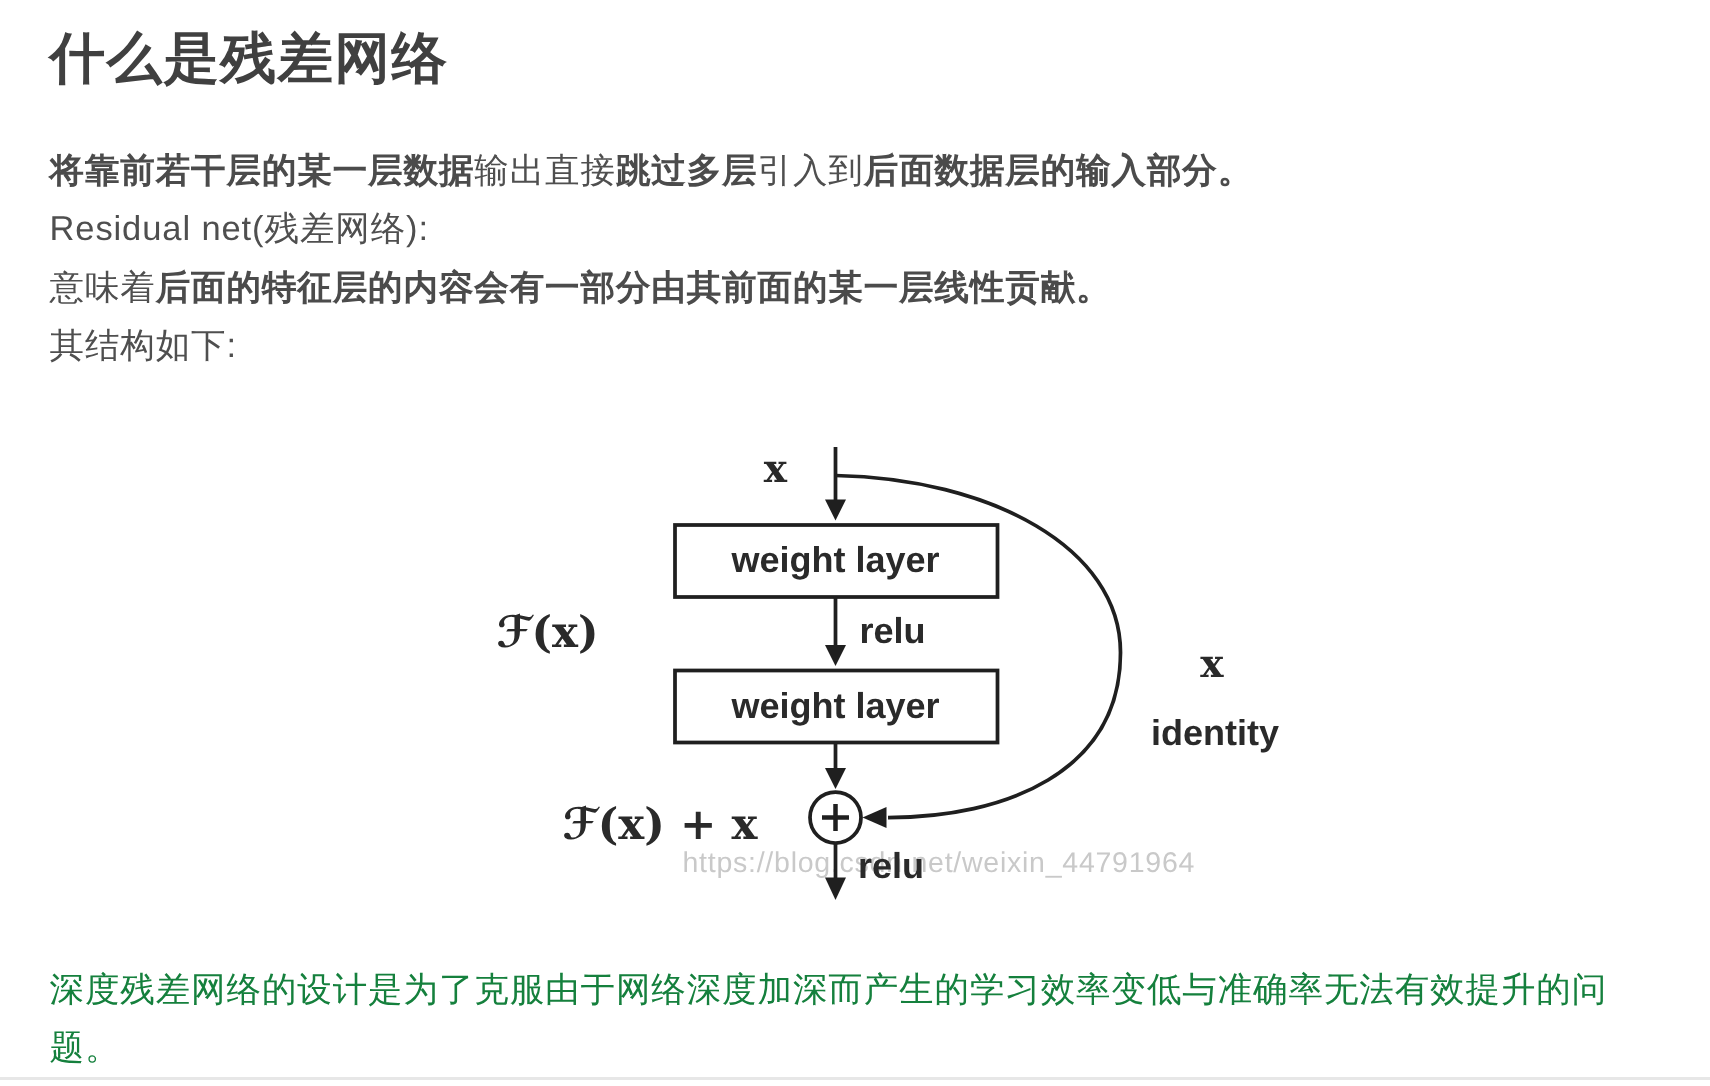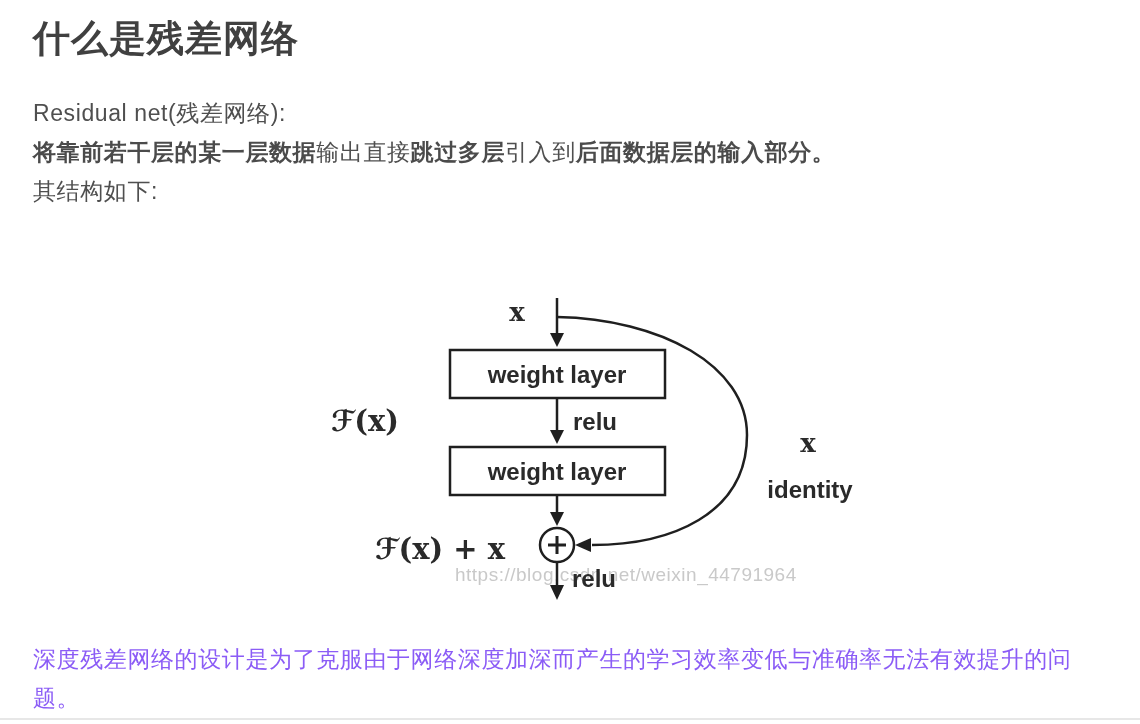"Residual net(残差网络):" div { order: before "将靠前若干层的某一层数据输出直接跳过多层引入到后面数据层的输入部分。" -> after "将靠前若干层的某一层数据输出直接跳过多层引入到后面数据层的输入部分。" }
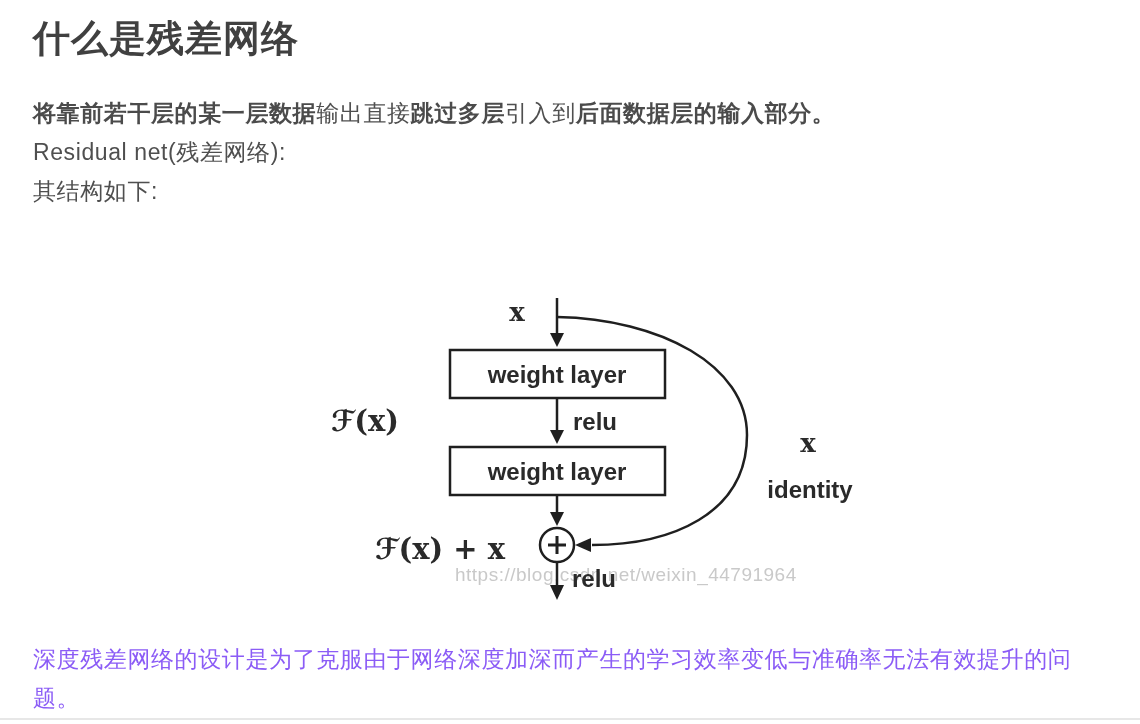"意味着后面的特征层的内容会有一部分由其前面的某一层线性贡献。" div { html: none -> <div> <span>意味着</span><b>后面的特征层的内容会有一部分由其前面的某一层线性贡献。</b> </div> }
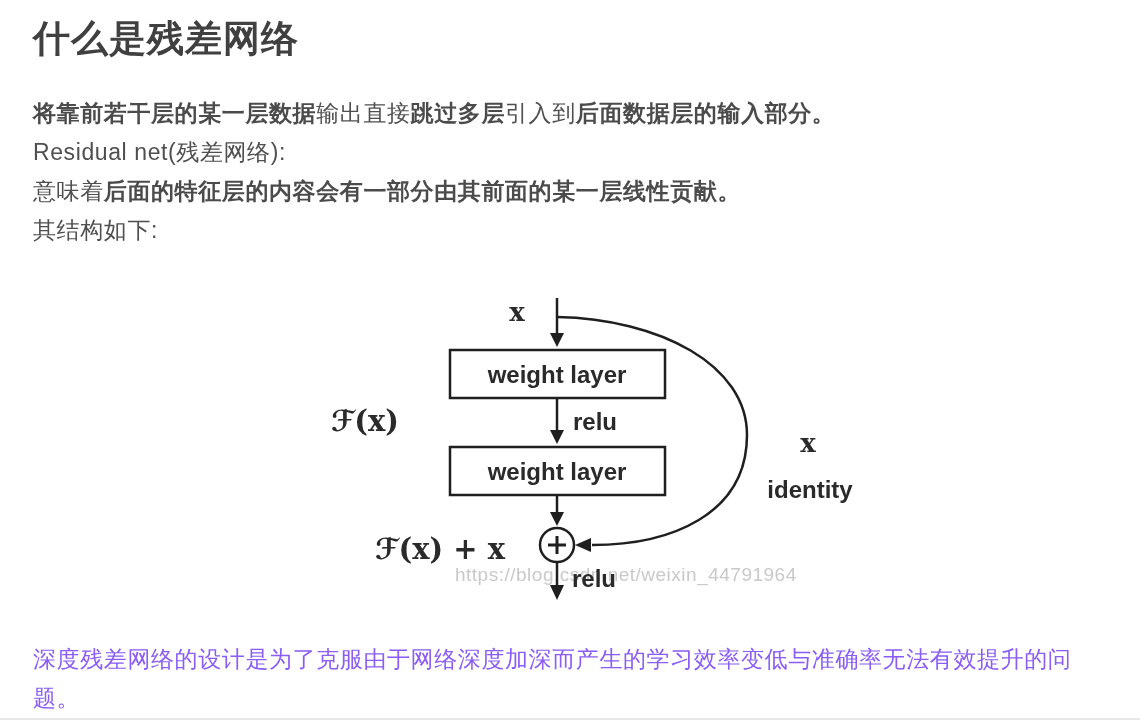"深度残差网络的设计是为了克服由于网络深度加深而产生的学习效率变低与准确率无法有效" .outro { color: #8b5cf6 -> #15803d }
